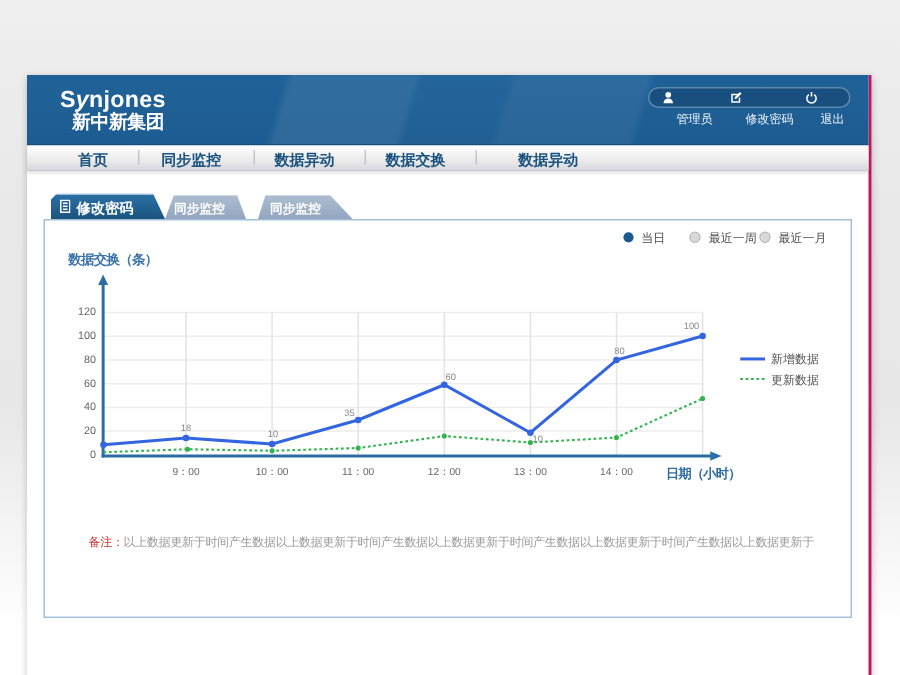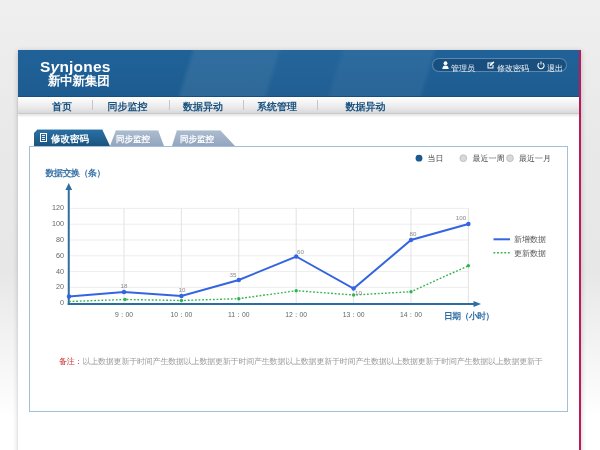"管理员" .pill span { top: 4px -> 15px }
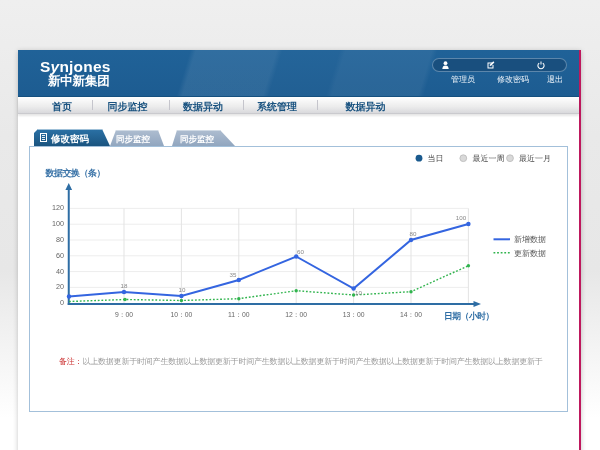"系统管理" b { text: 系统管理 -> 数据交换 }
